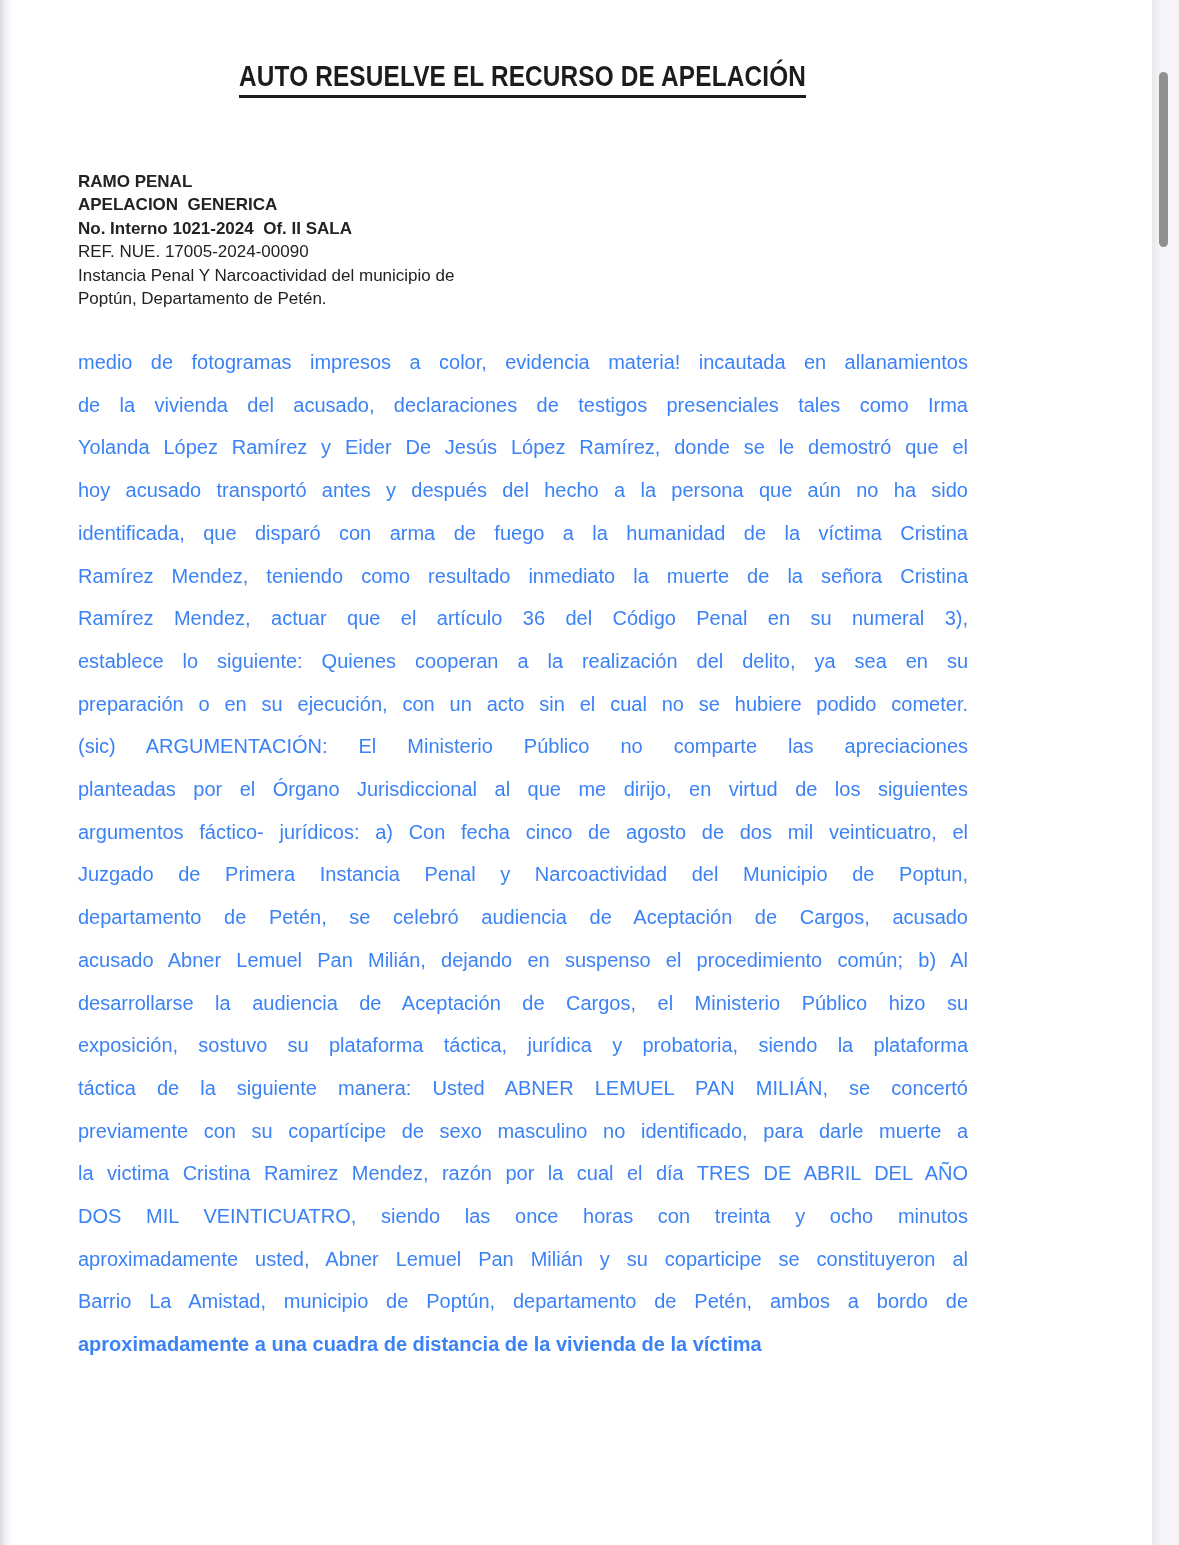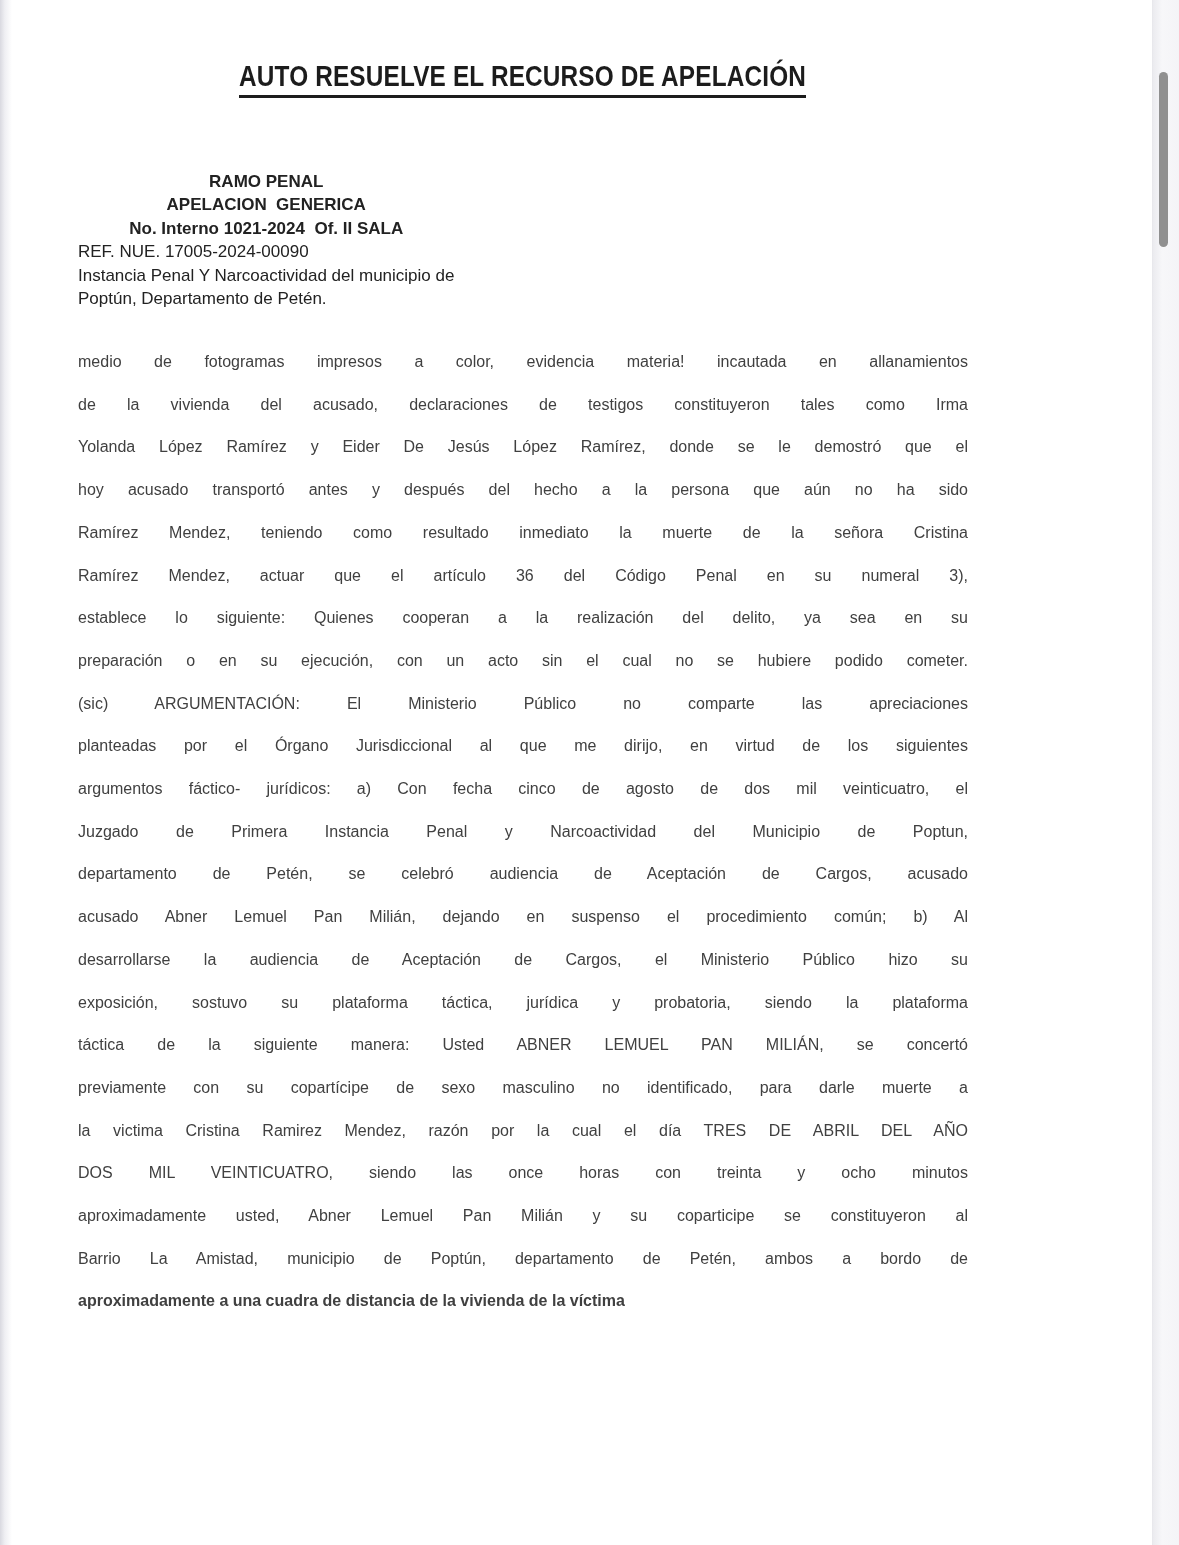"RAMO PENAL" .case-line.bold { text-align: center -> none }
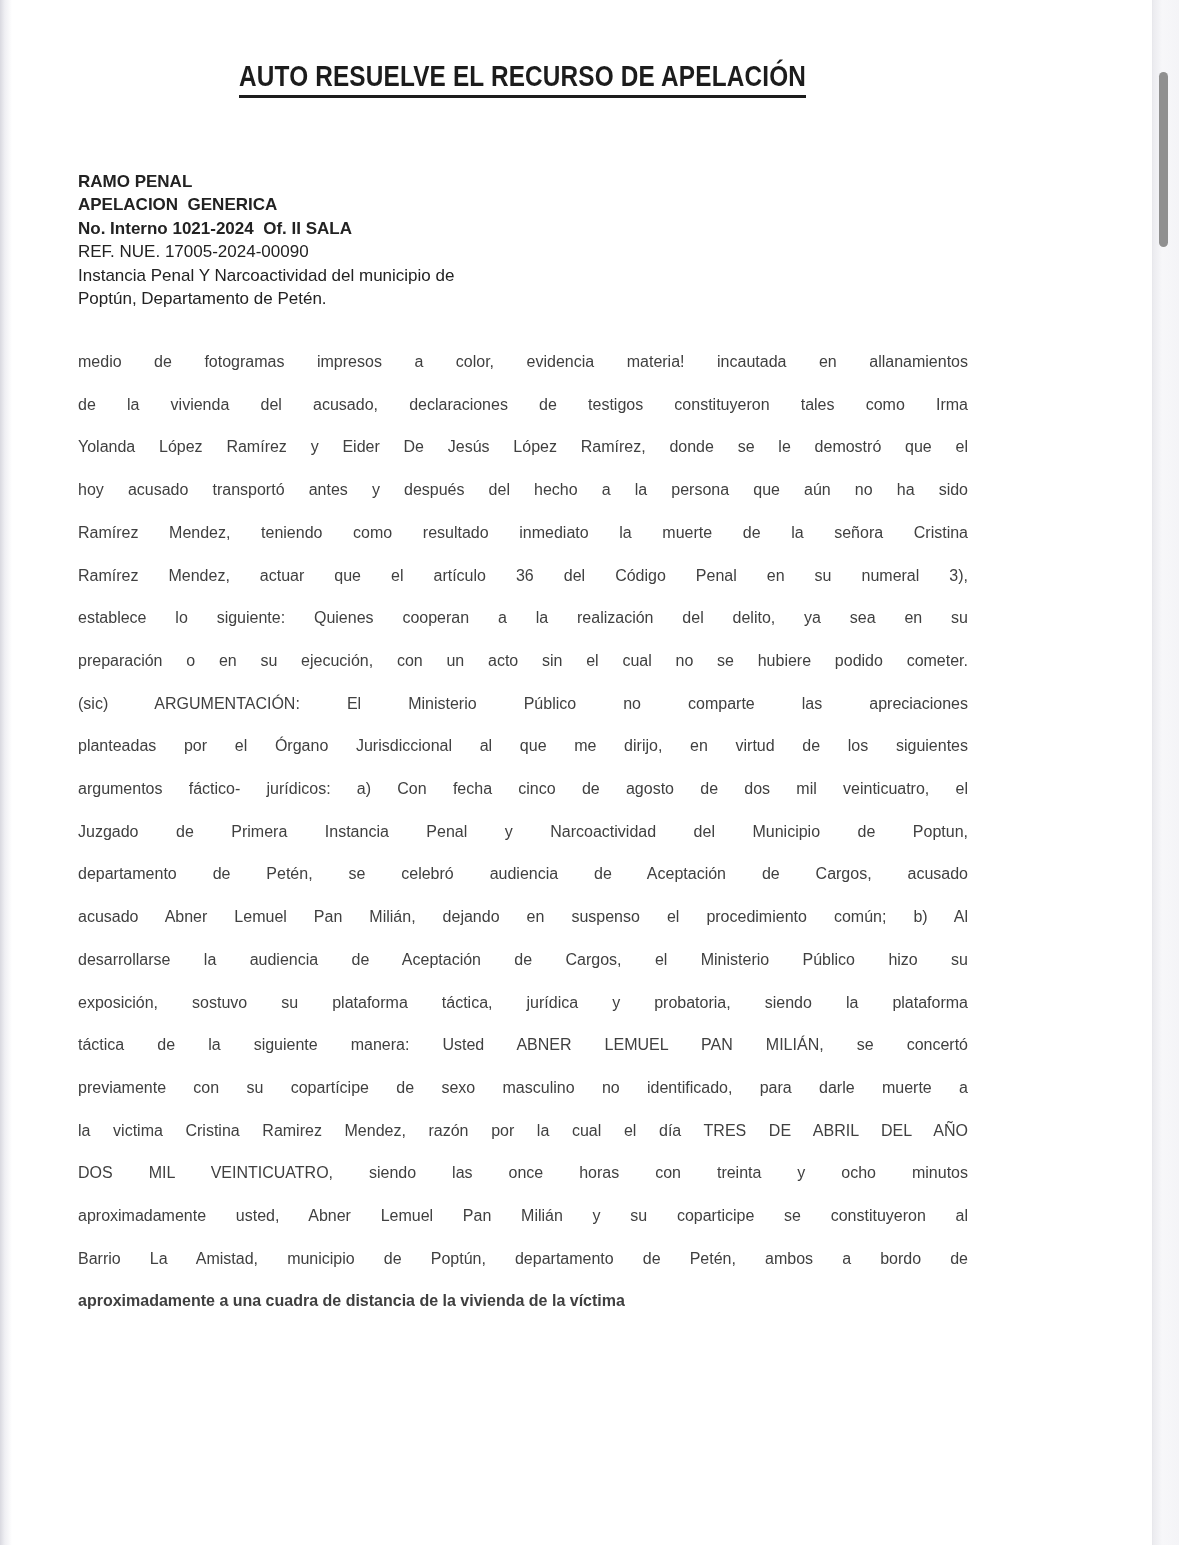"medio de fotogramas impresos a" .body-text { color: #404040 -> #3b82f6; font-size: 16px -> 20px }
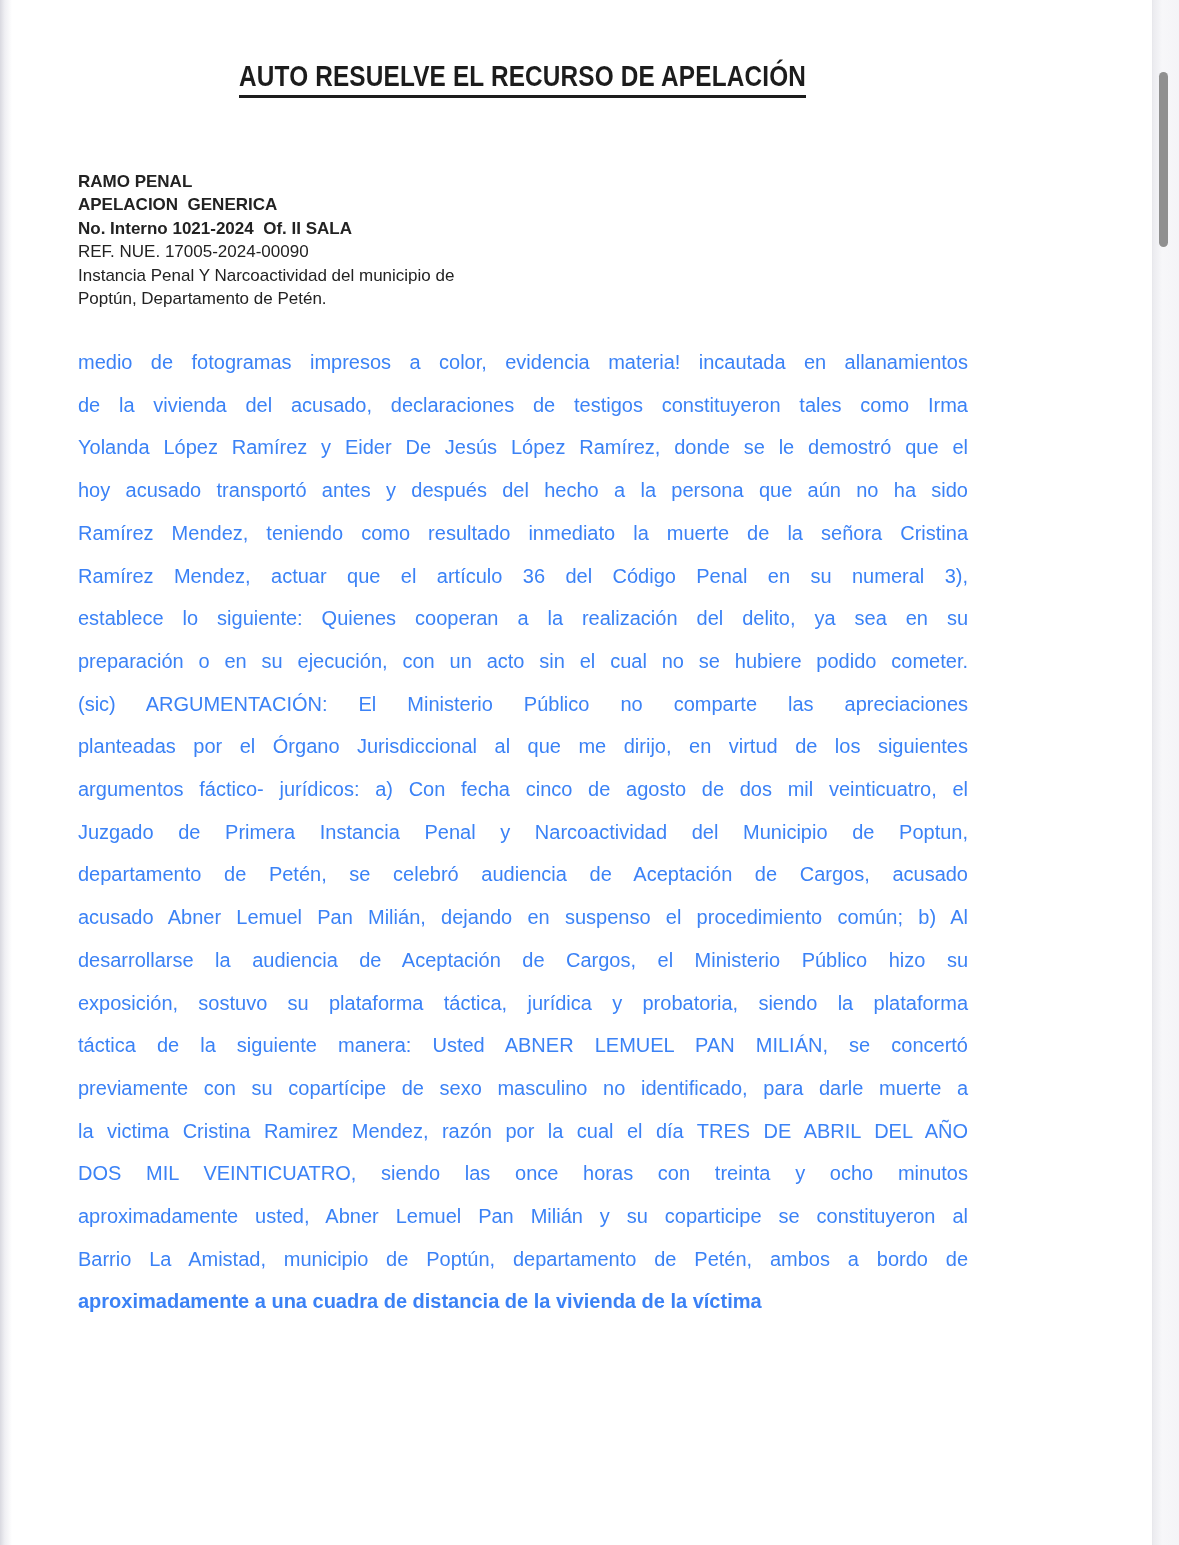"de la vivienda del acusado," div.body-line { text: constituyeron -> presenciales }
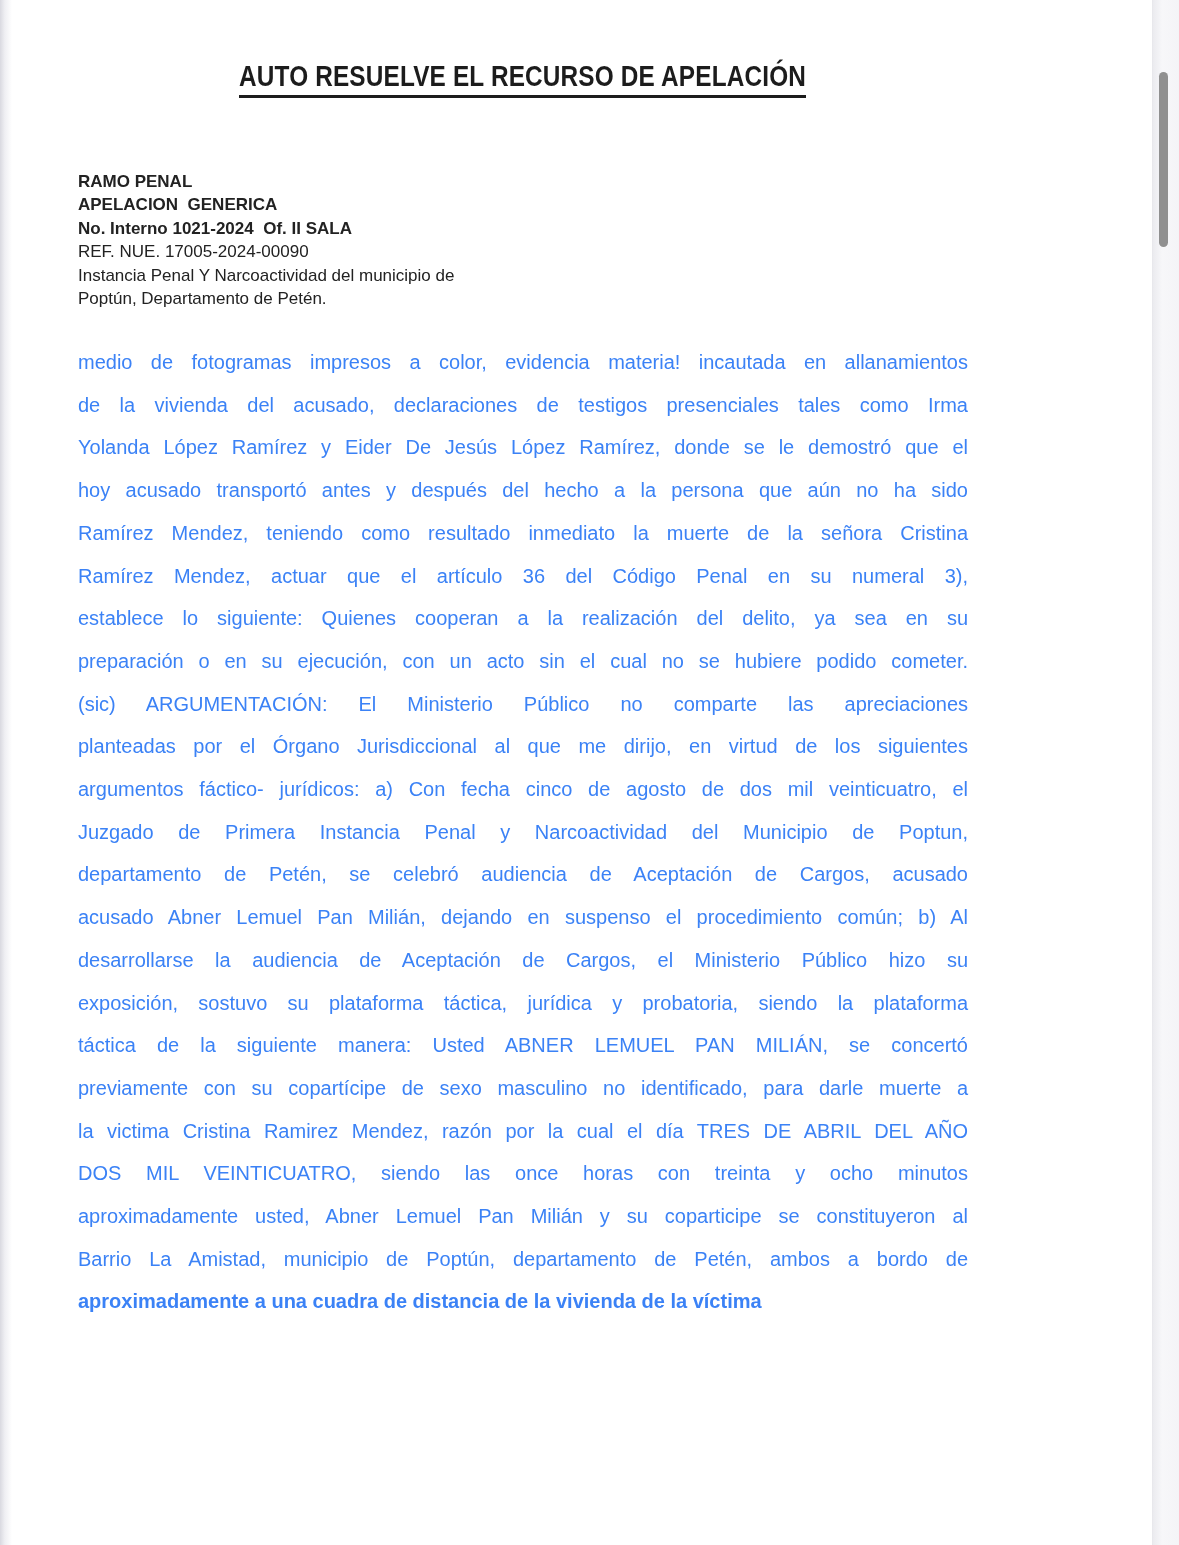"identificada, que disparó con arma" div.body-line { html: none -> <div>identificada, que disparó con arma de fuego a la humanidad de la víctima Cristina</div> }
